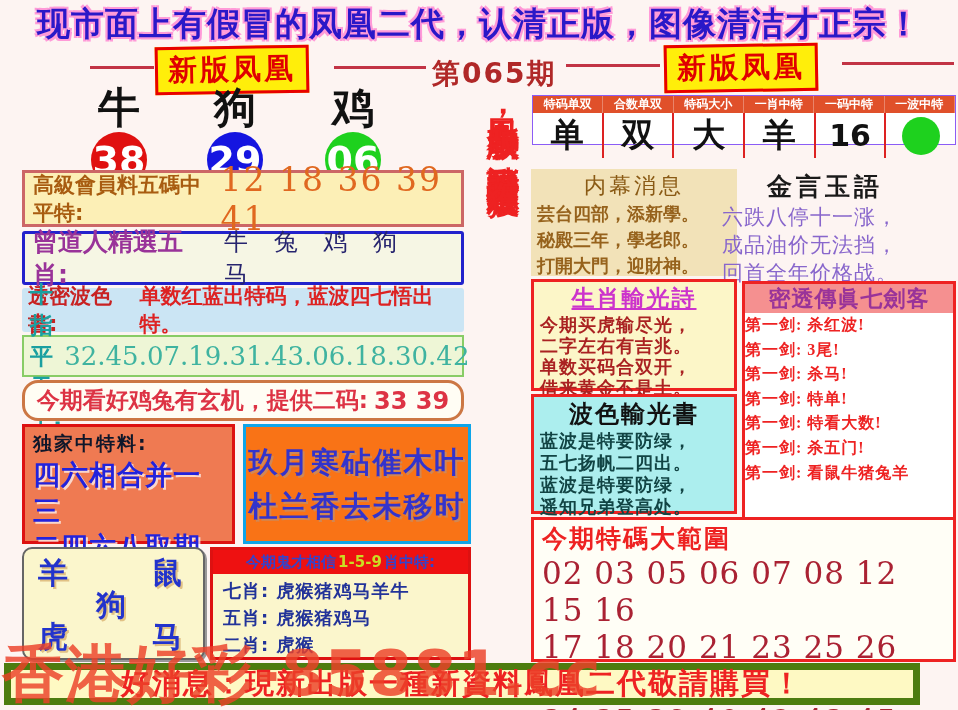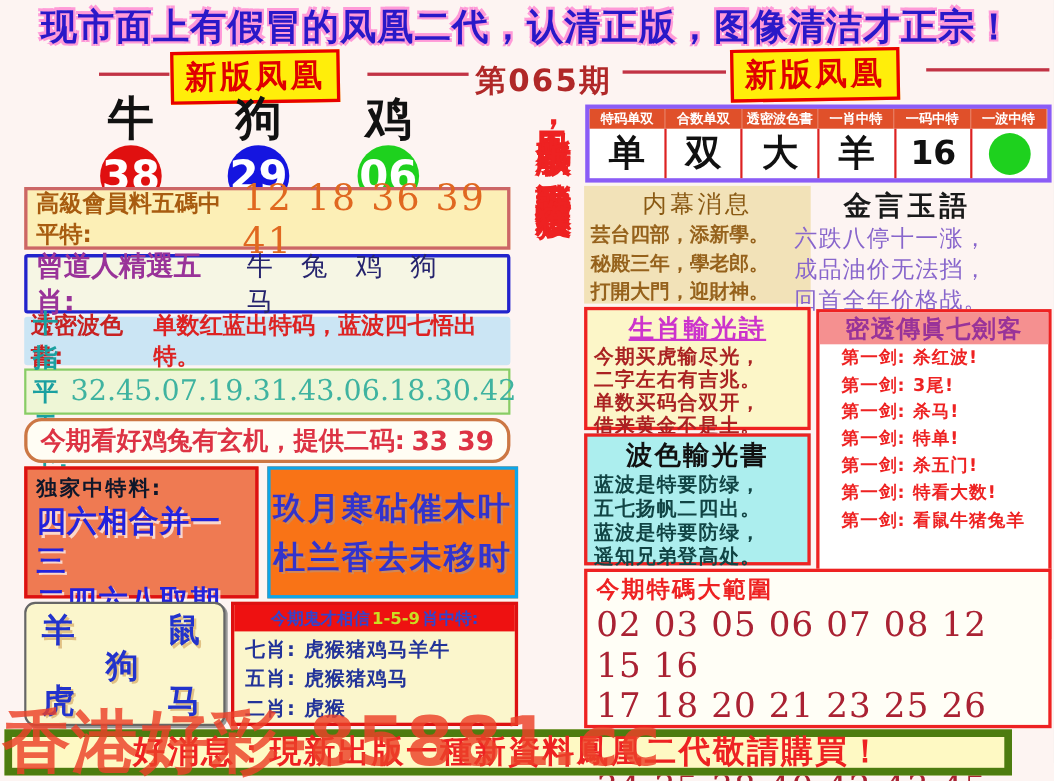"特码单双" .ptable { border: 4px solid #8b5cf6 -> 1px solid #8b5cf6; height: 71px -> 50px }
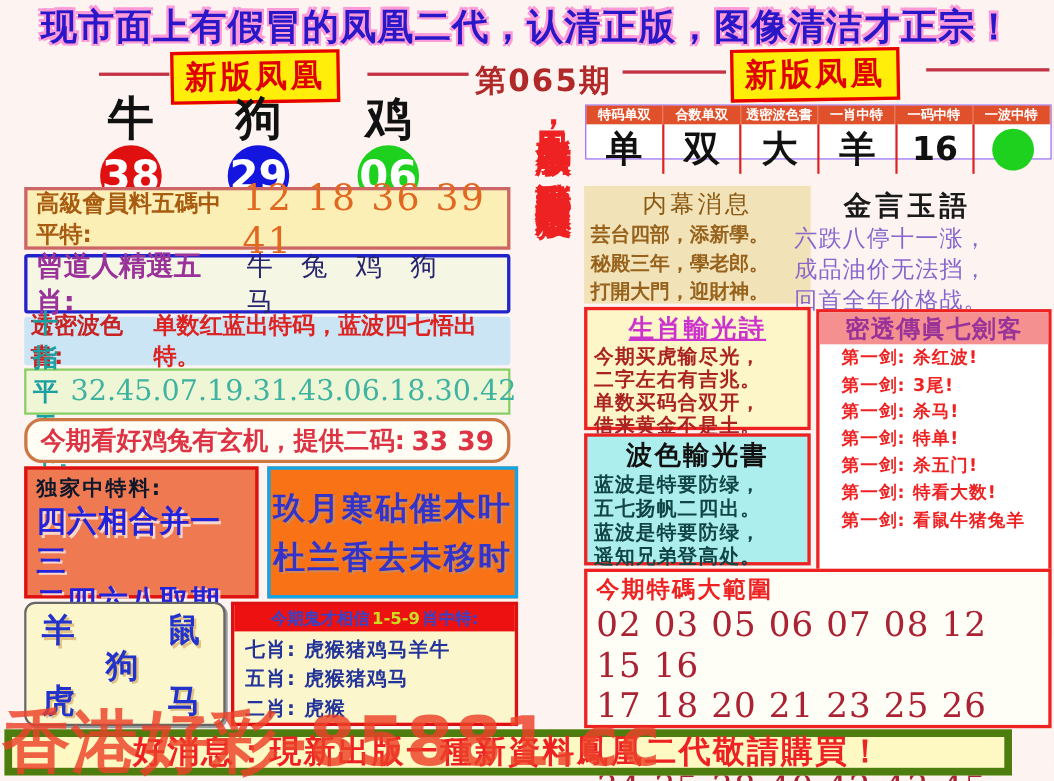"透密波色書" div { text: 透密波色書 -> 特码大小 }
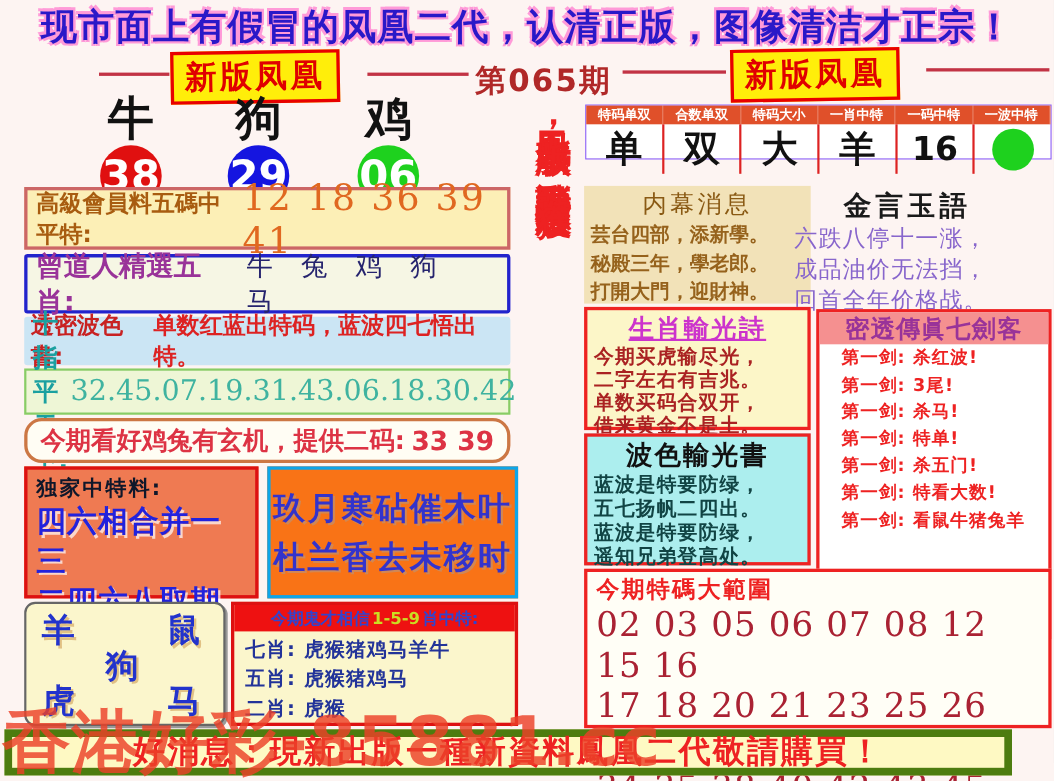"密透傳眞七劍客" .swords { font-family: none -> Liberation Serif, serif }
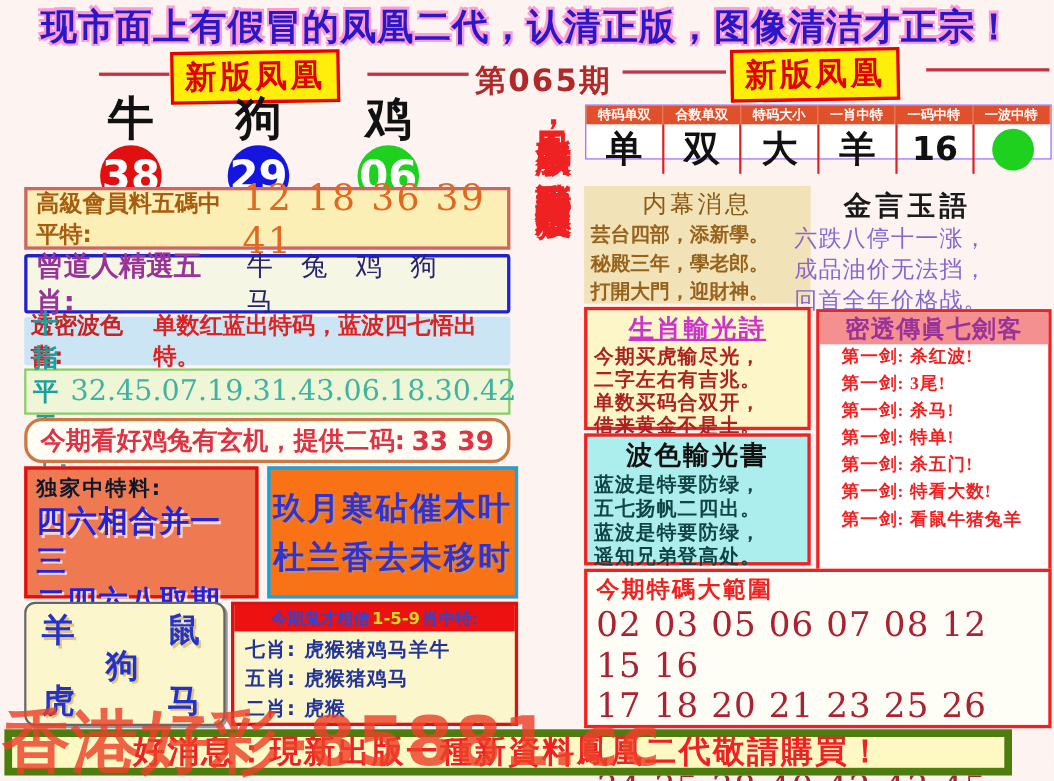"第一剑: 杀红波!" .swords .it { padding-left: 20px -> 0 }
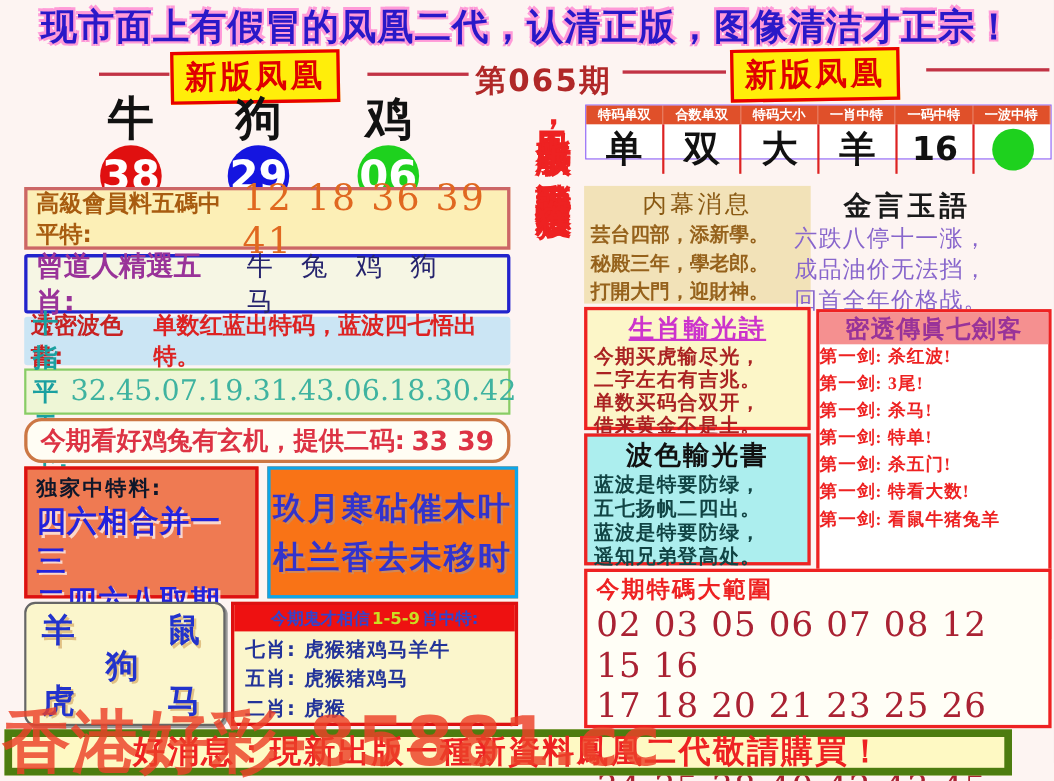"第一剑: 杀五门!" div.it { order: before "第一剑: 特看大数!" -> after "第一剑: 特看大数!" }
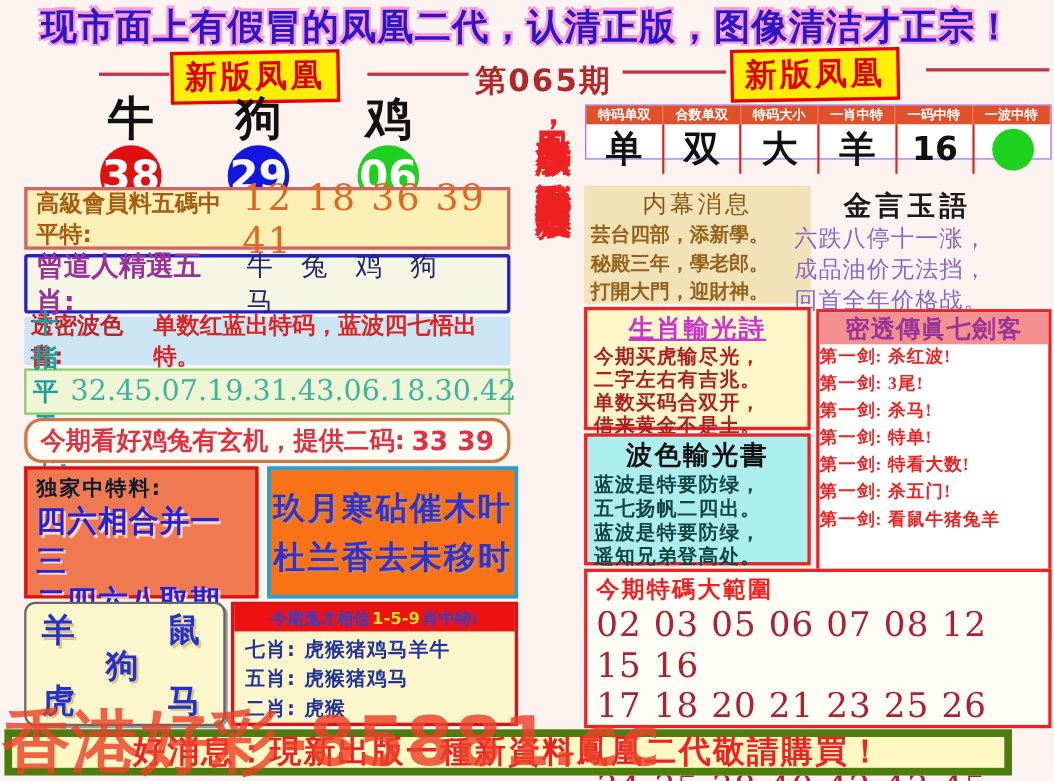"今期特碼大範圍" .bigrange .ttl { font-size: 21px -> 25px }
